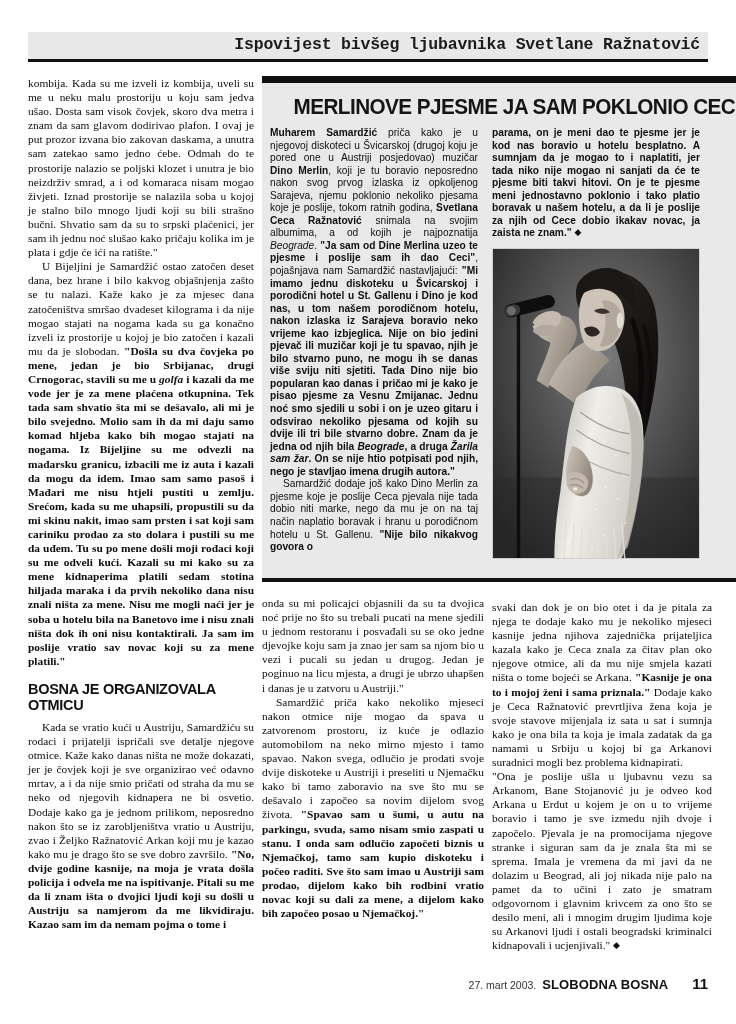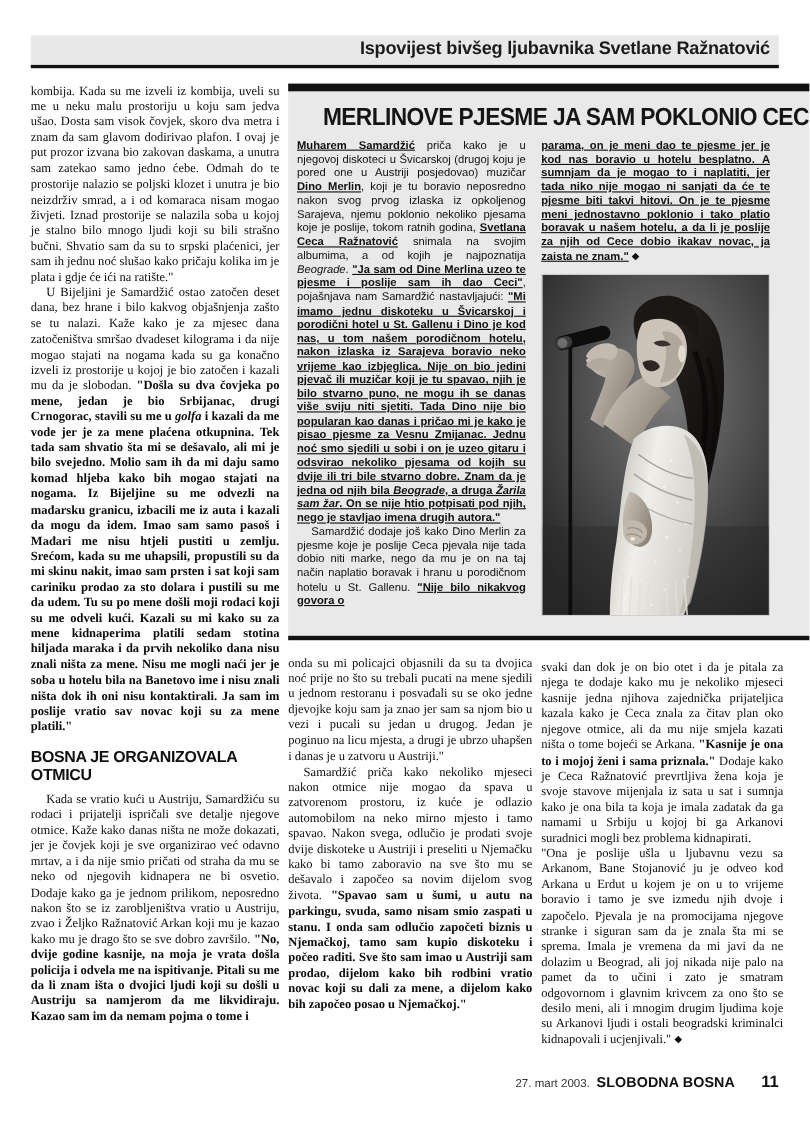"Ispovijest bivšeg ljubavnika Svetlane" .masthead .kicker { font-family: Liberation Sans, sans-serif -> Liberation Mono, monospace }
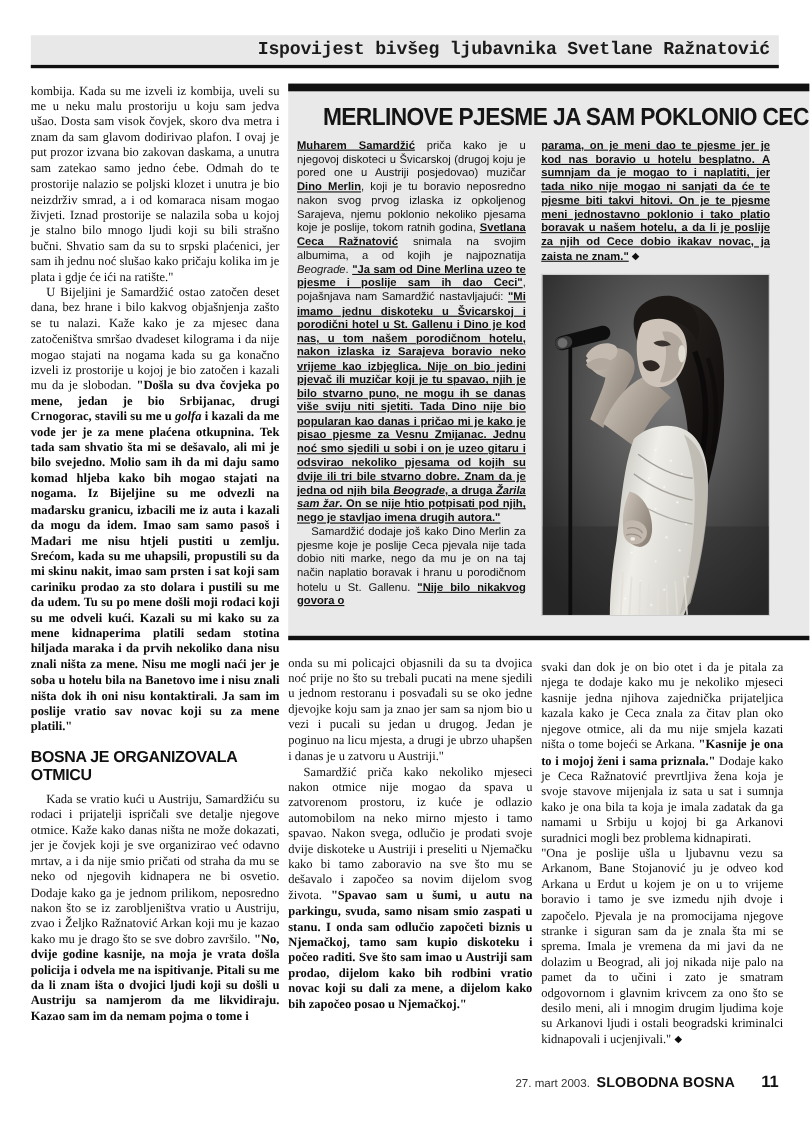"Muharem Samardžić" .feat-text b { text-decoration: underline -> none }
